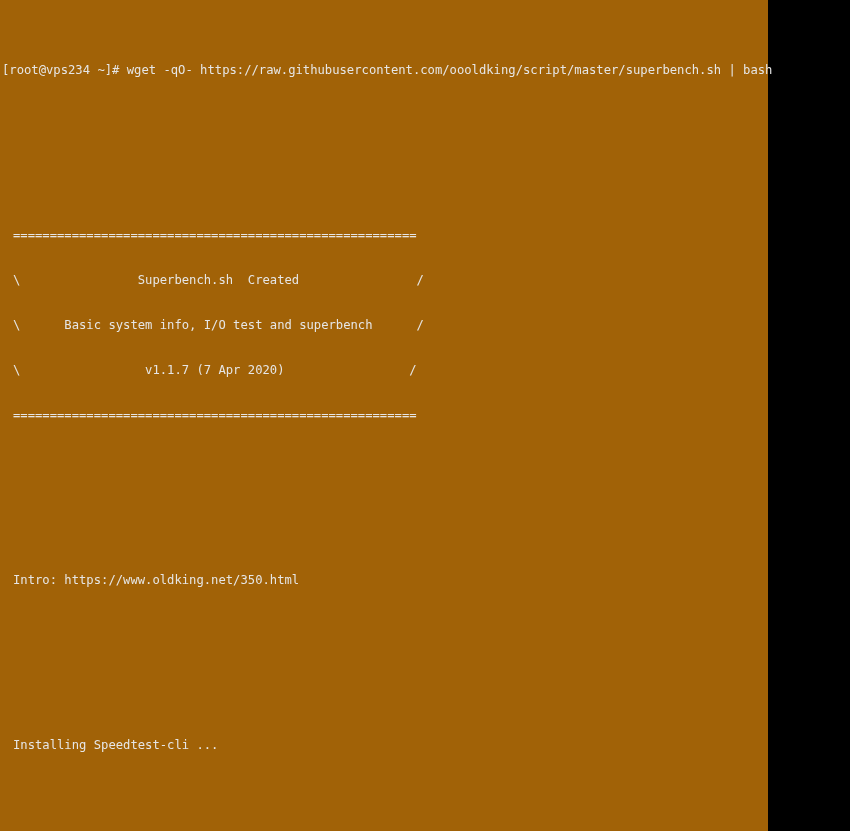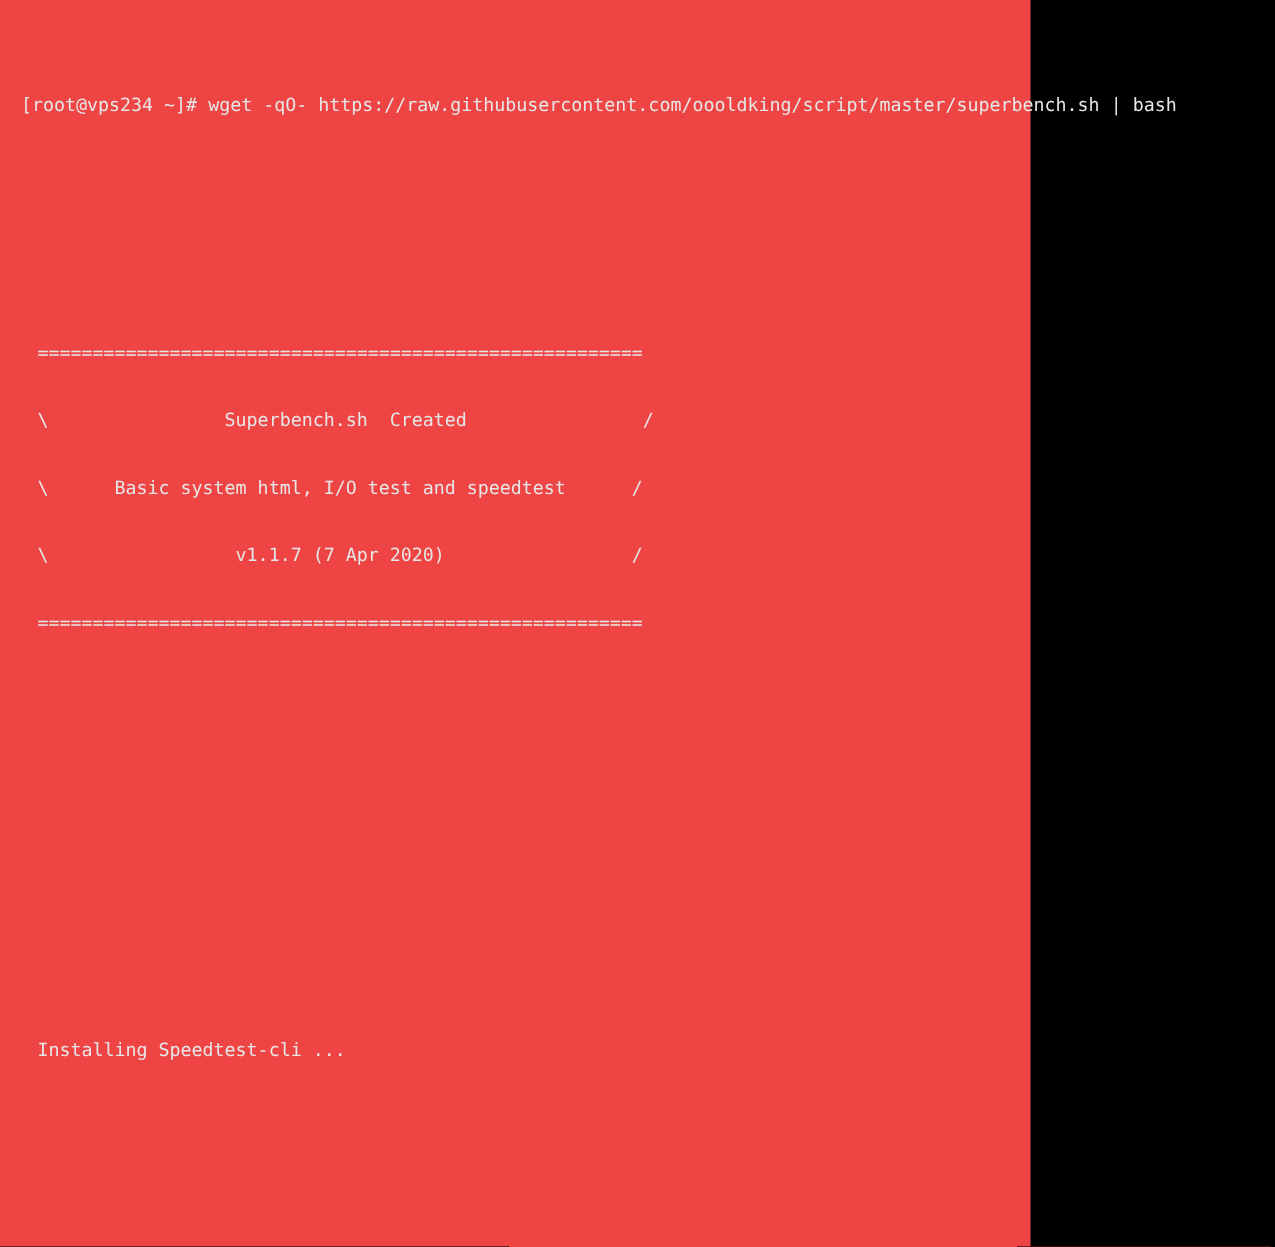"[root@vps234 ~]# wget -qO-" #terminal { background: #ef4444 -> #a16207; padding: 3px 0 0 12px -> 3px 0 0 0; width: 687px -> 768px }
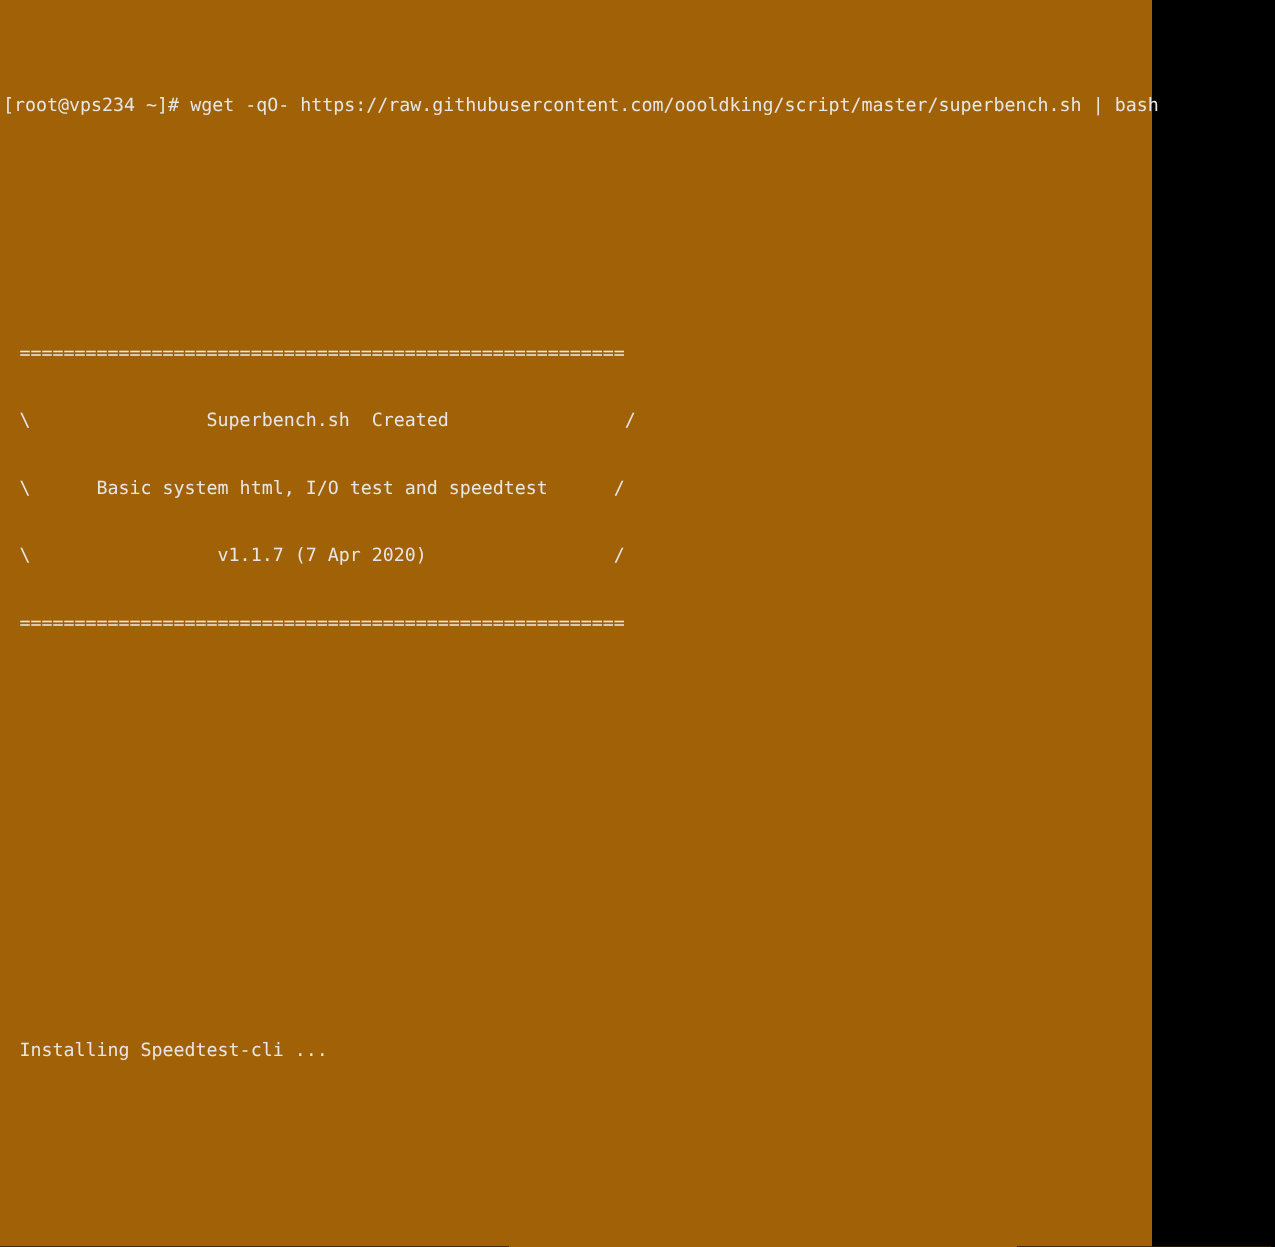"\ Basic system html, I/O" div.line { text: html, I/O test and speedtest -> info, I/O test and superbench }
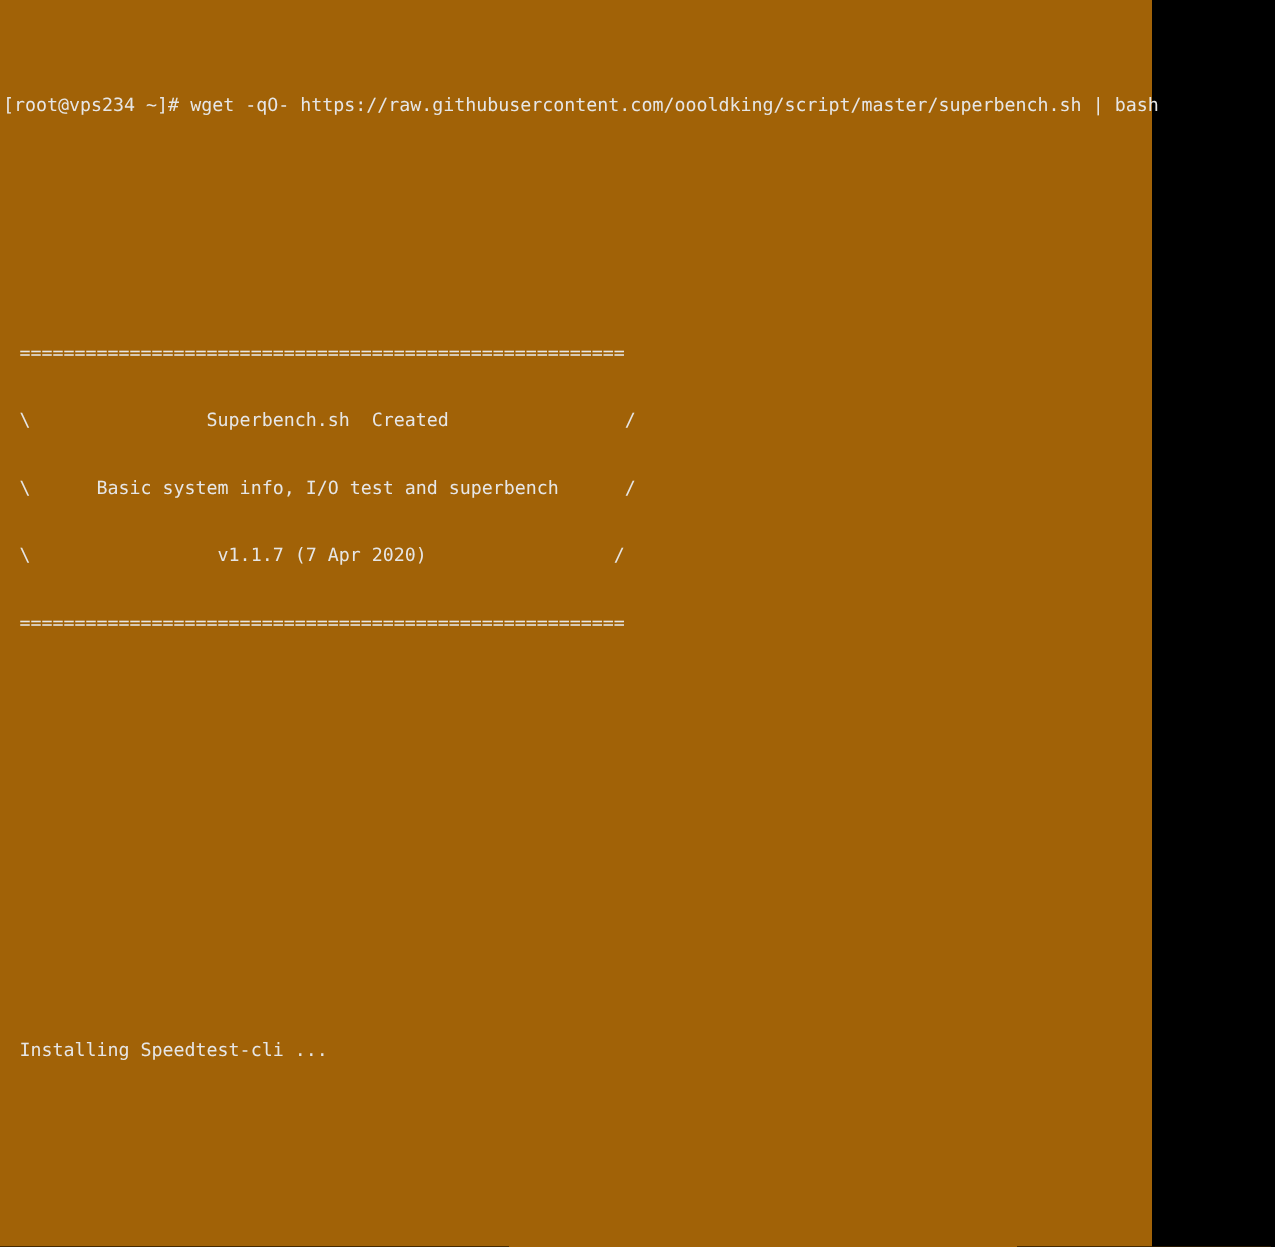"Intro: https://www.oldking.net/350.html" div.line { html: none -> <div>Intro: https://www.oldking.net/350.html</div> }
